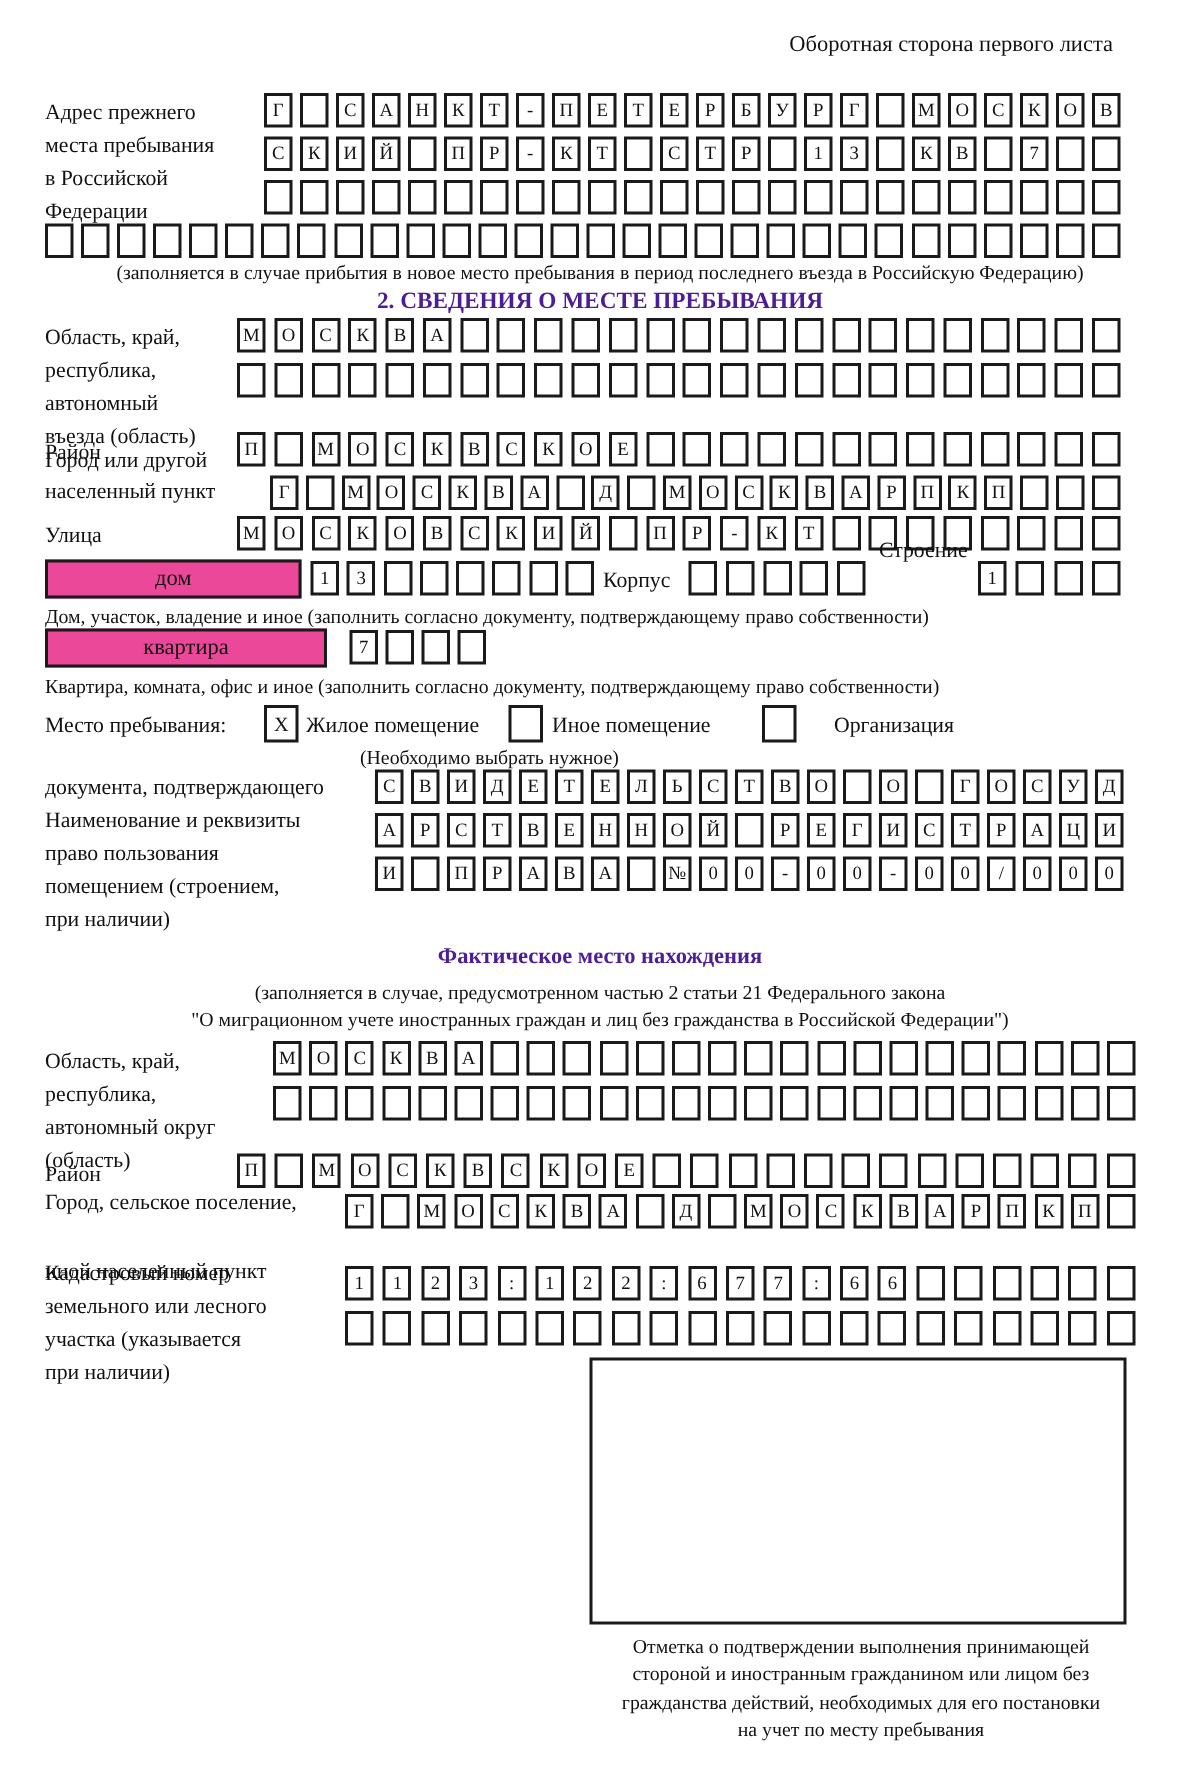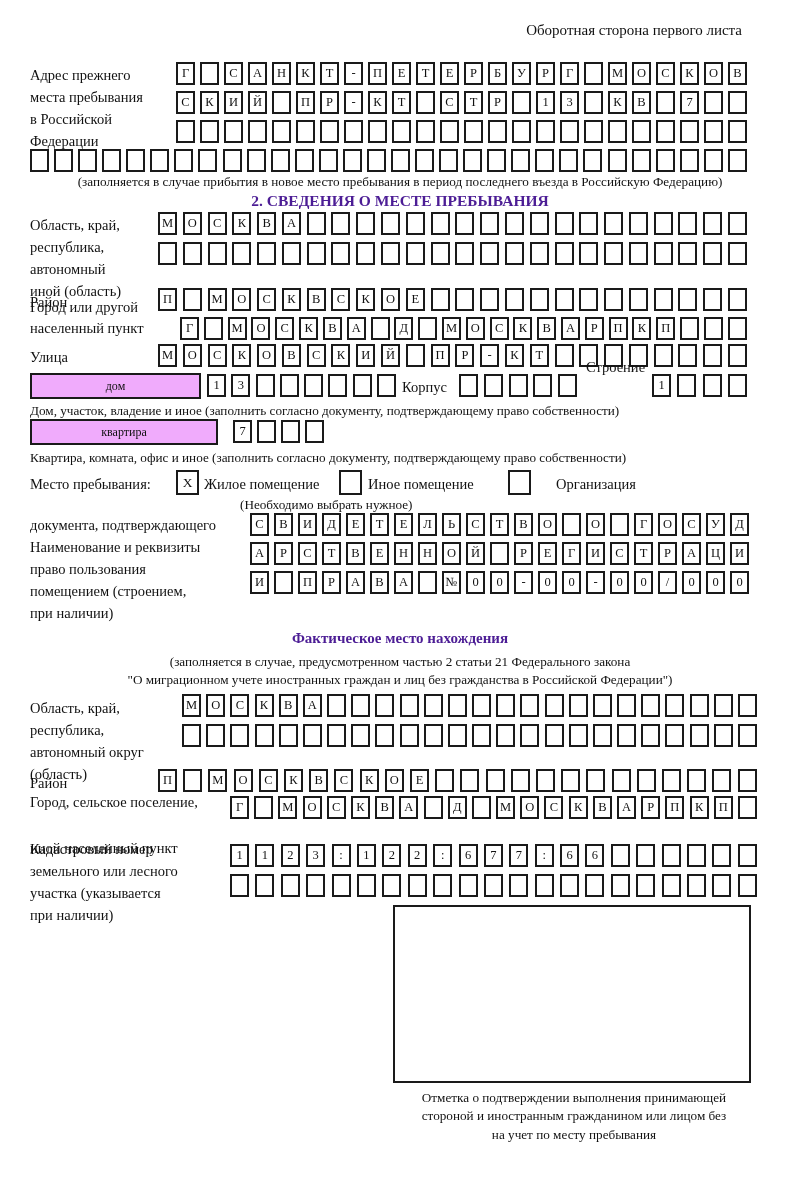"иной (область)" div.lbl { text: иной -> въезда }
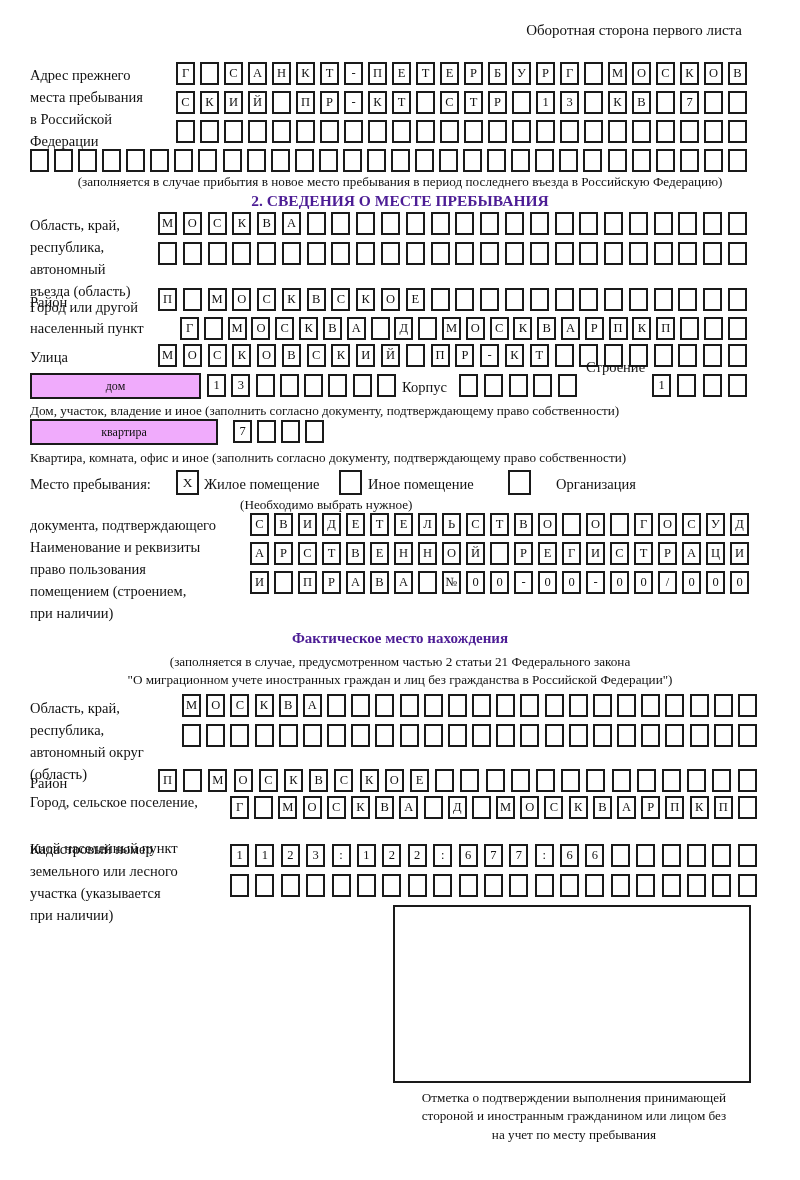"дом" .bigbox { background: #f0abfc -> #ec4899; font-size: 12px -> 15px }
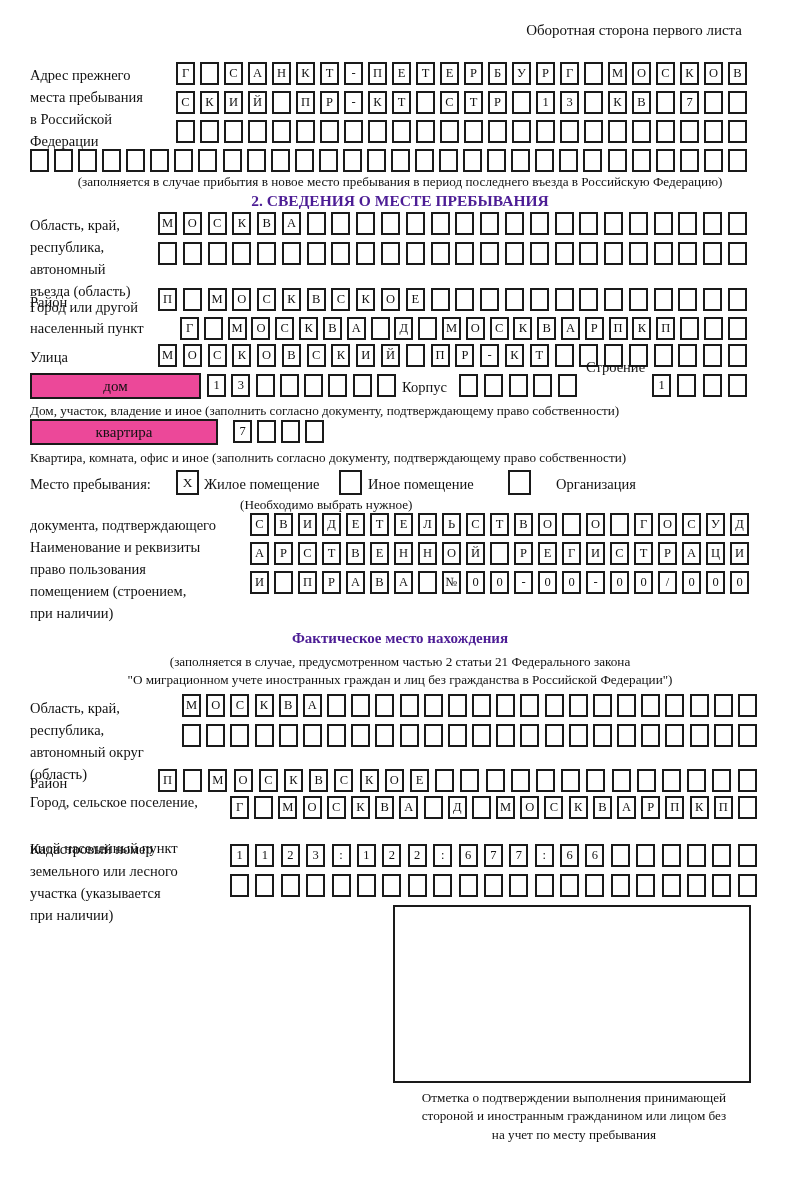"гражданства действий, необходимых для" div { html: none -> <div>гражданства действий, необходимых для его постановки</div> }
